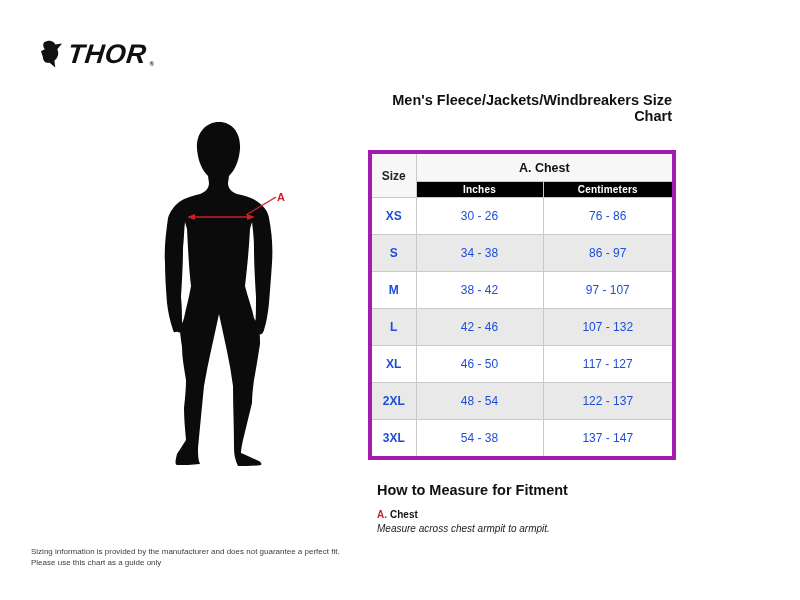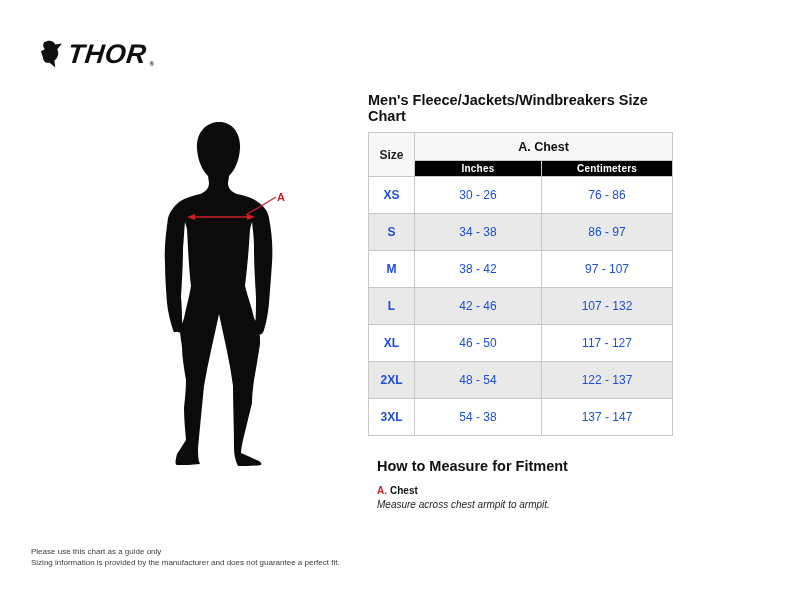"Men's Fleece/Jackets/Windbreakers Size" .chart-title { margin: 0 0 8px 0 -> 0 0 26px 0; text-align: none -> right }
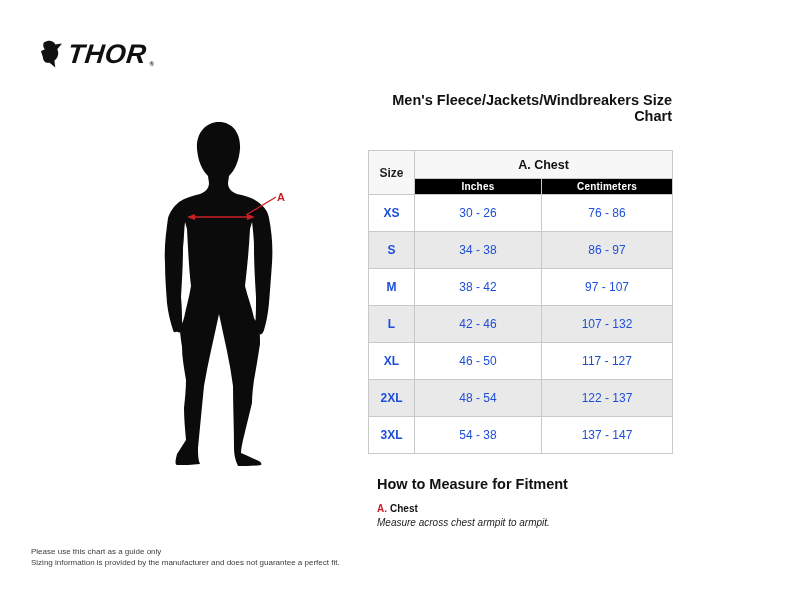"Size" table.size-table { border: 1px solid #a21caf -> 4px solid #a21caf }
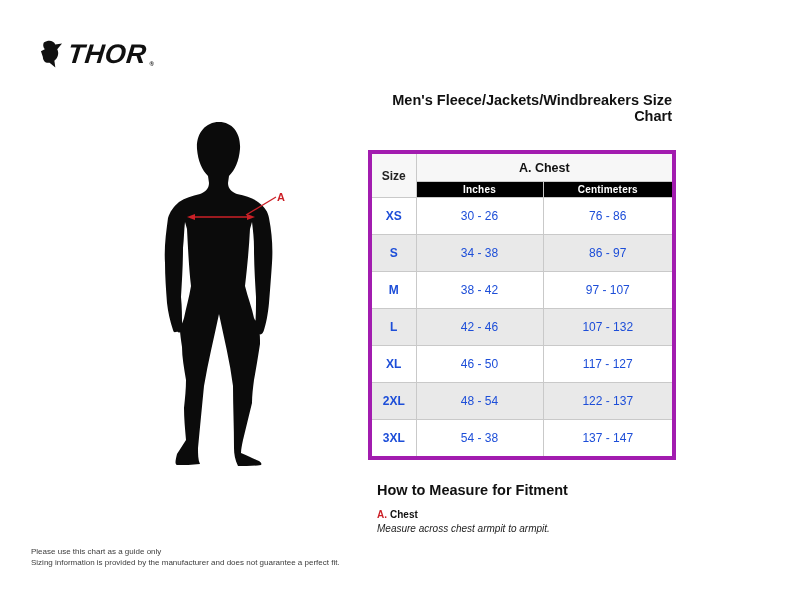"Please use this chart as" div { order: before "Sizing information is provided by" -> after "Sizing information is provided by" }
